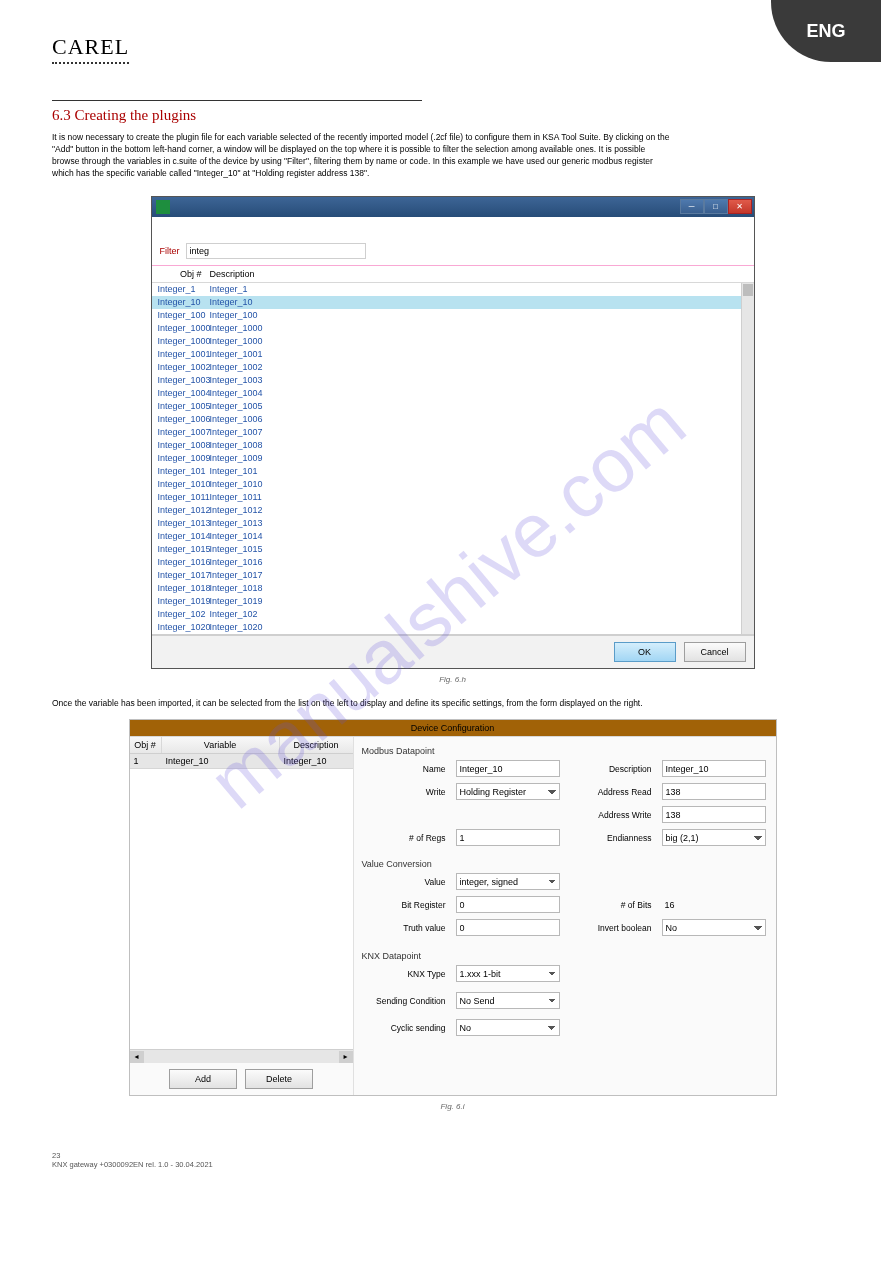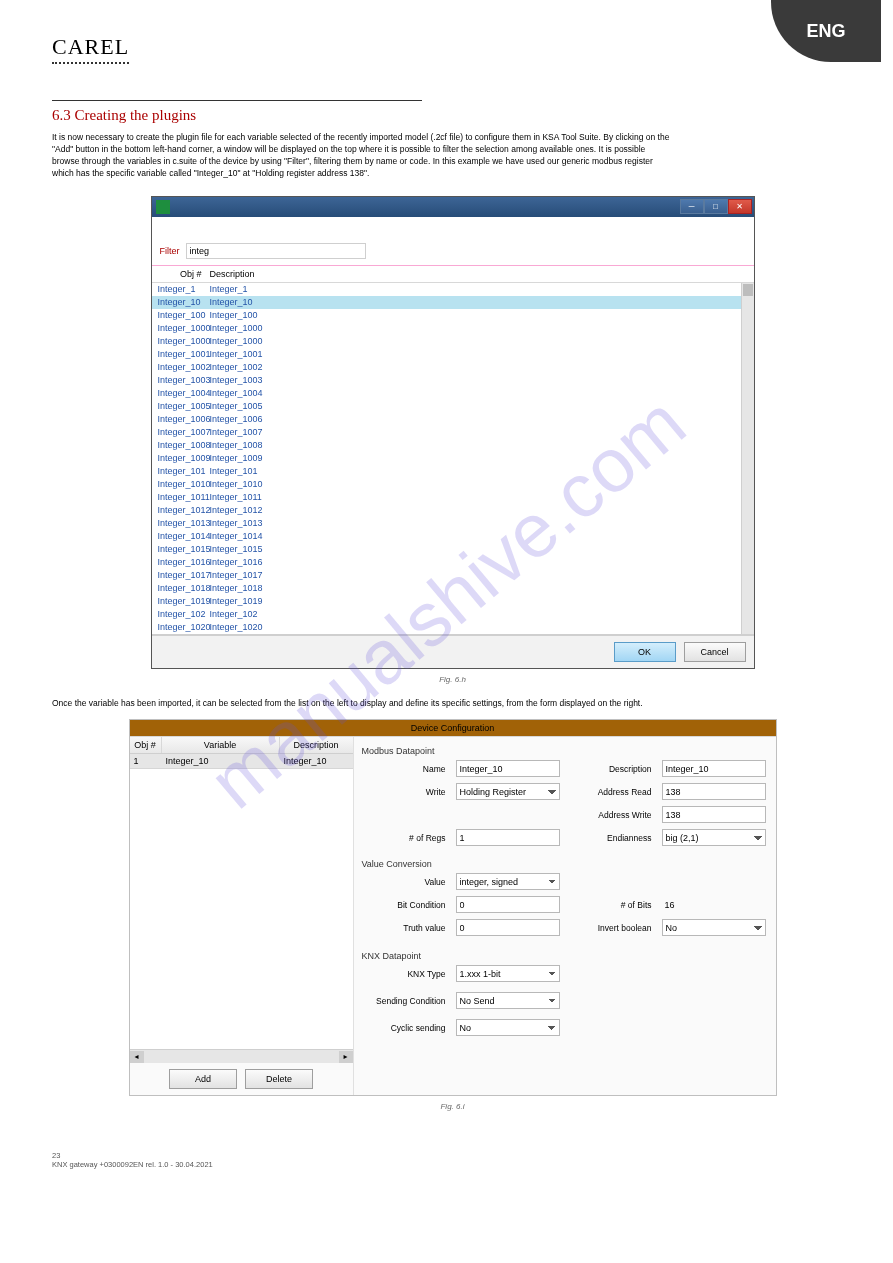"Bit Condition" div.flabel { text: Condition -> Register }
